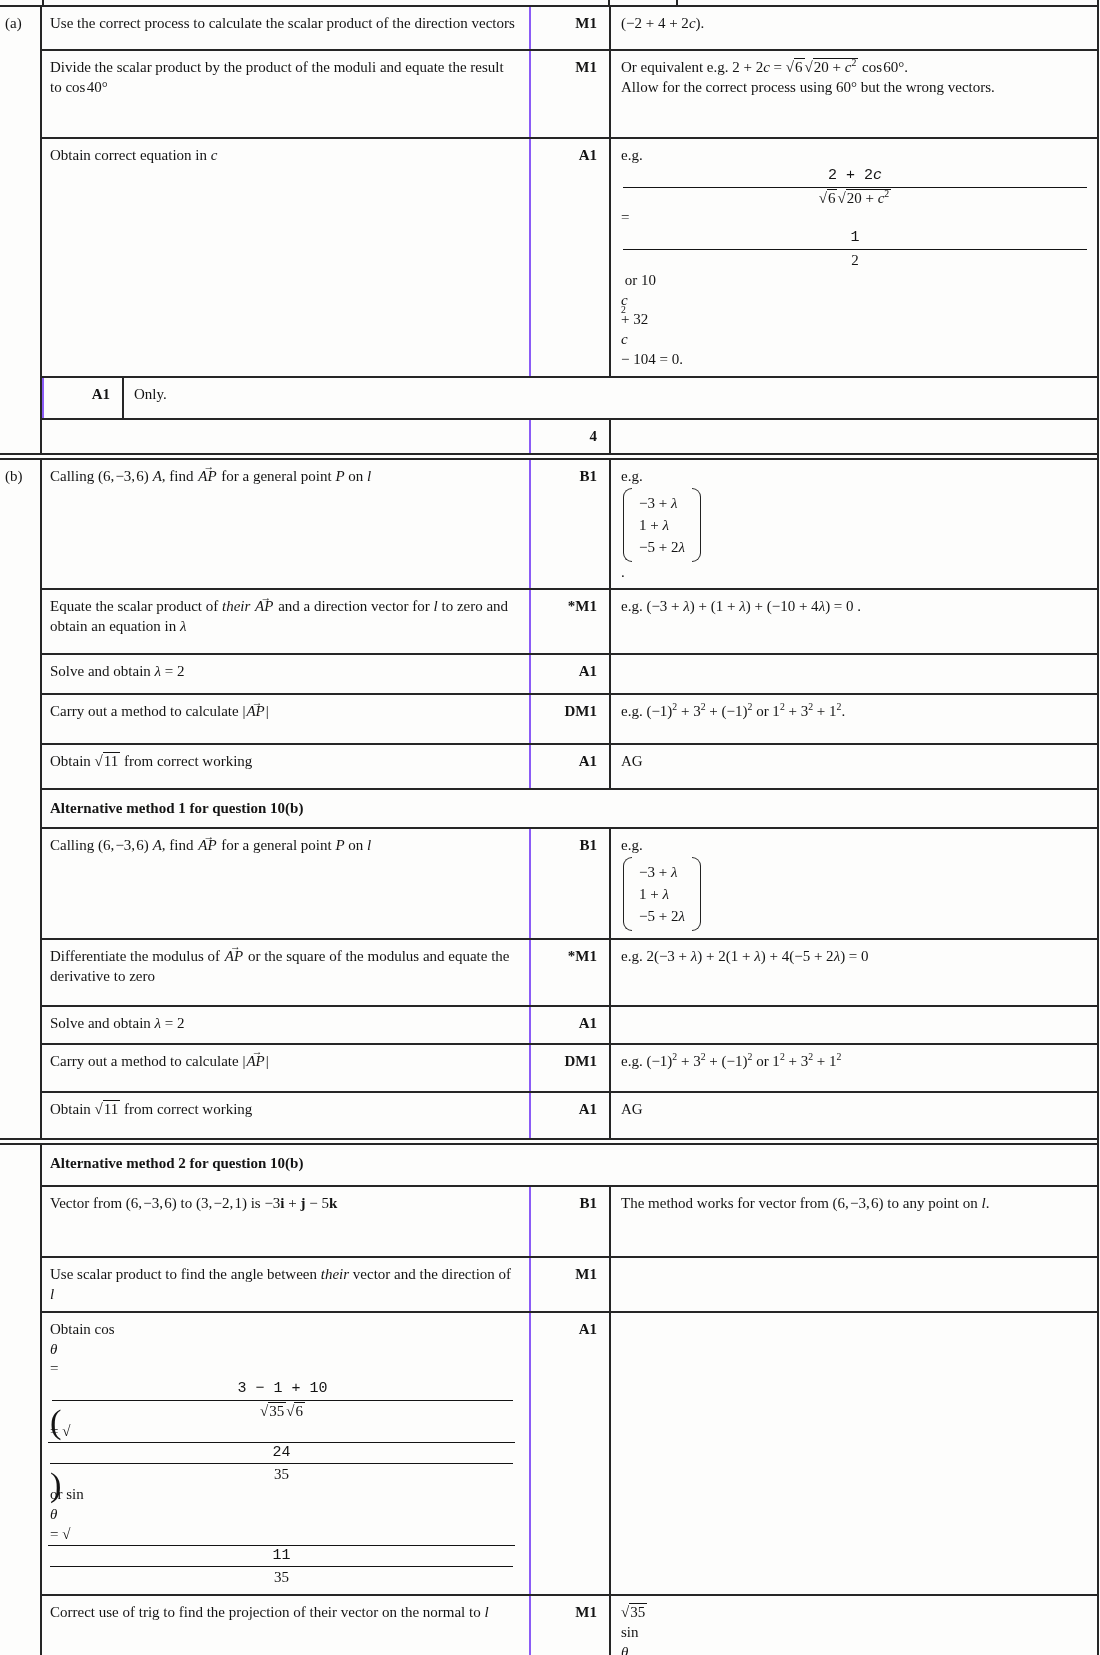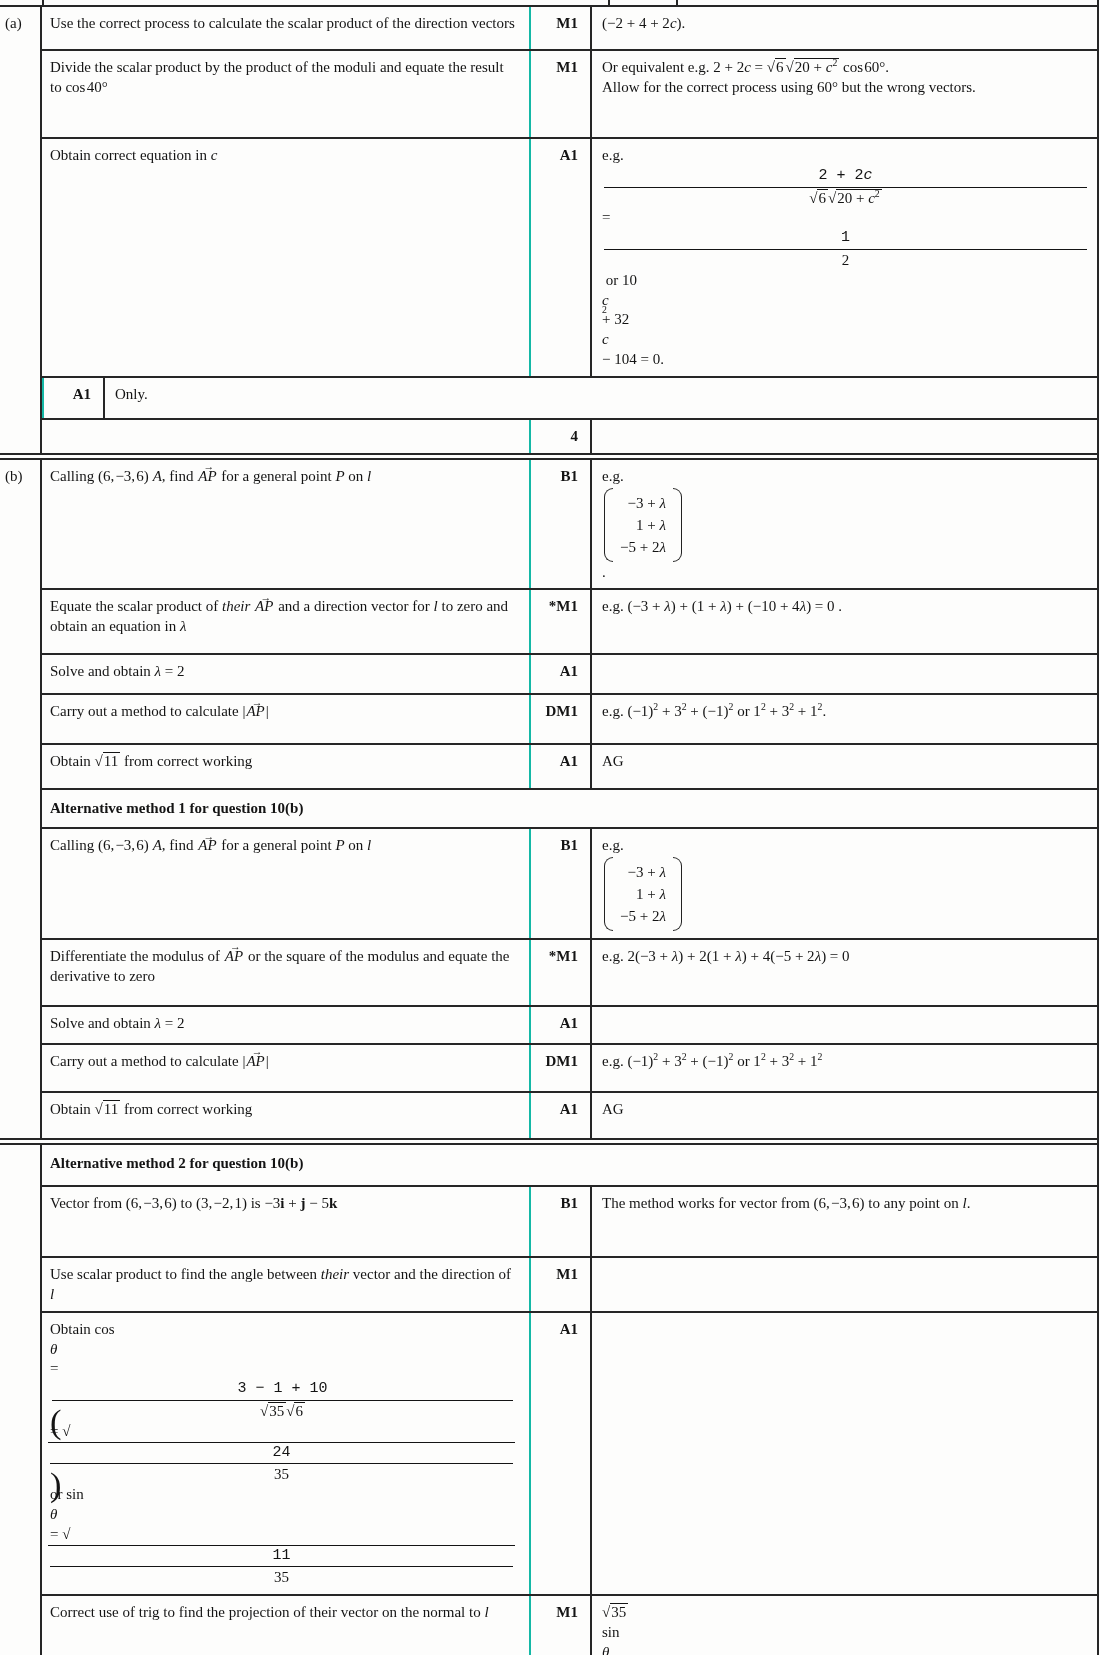"M1" .cm { border-left: 2px solid #14b8a6 -> 2px solid #8b5cf6; width: 61px -> 80px }
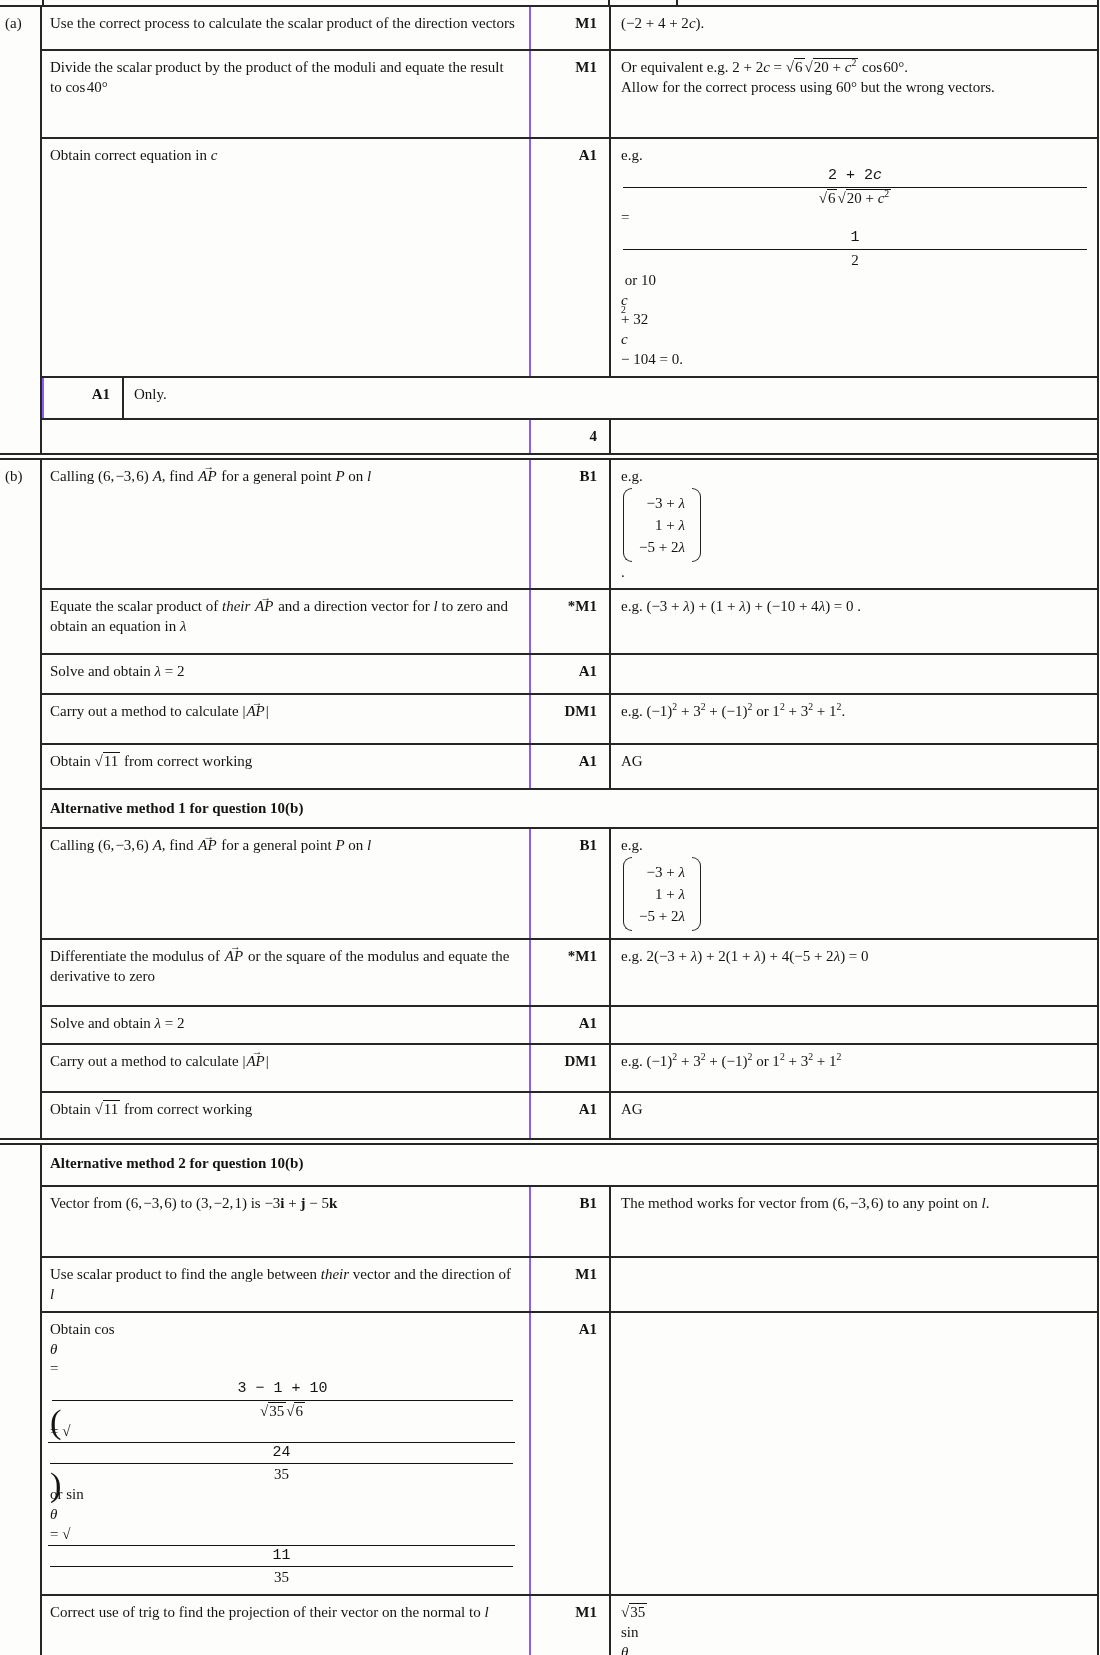"−3 + λ" .cv .m { text-align: right -> left }
